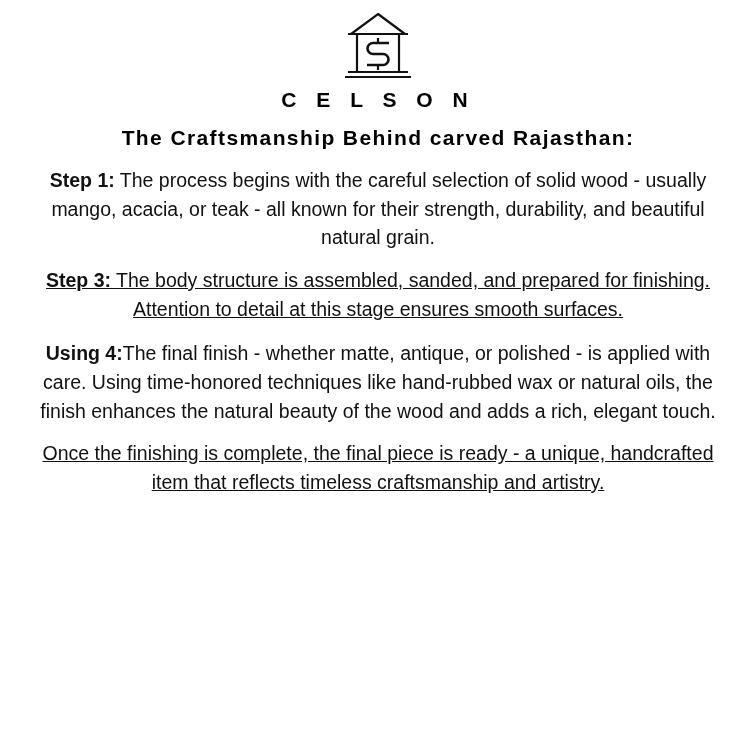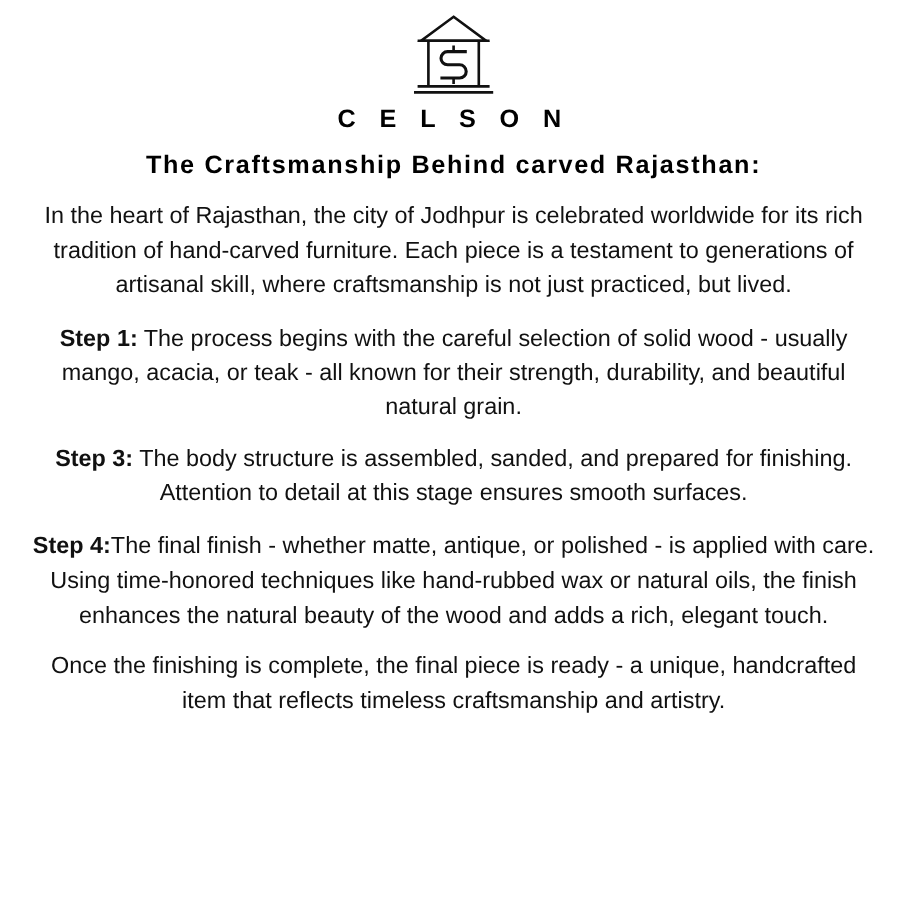"In the heart of Rajasthan," div.body-block { html: <div>In the heart of Rajasthan, the city of Jodhpur is celebrated worldwide for its rich tradition of hand-carved furniture. Each piece is a testament to generations of artisanal skill, where craftsmanship is not just practiced, but lived.</div> -> none }
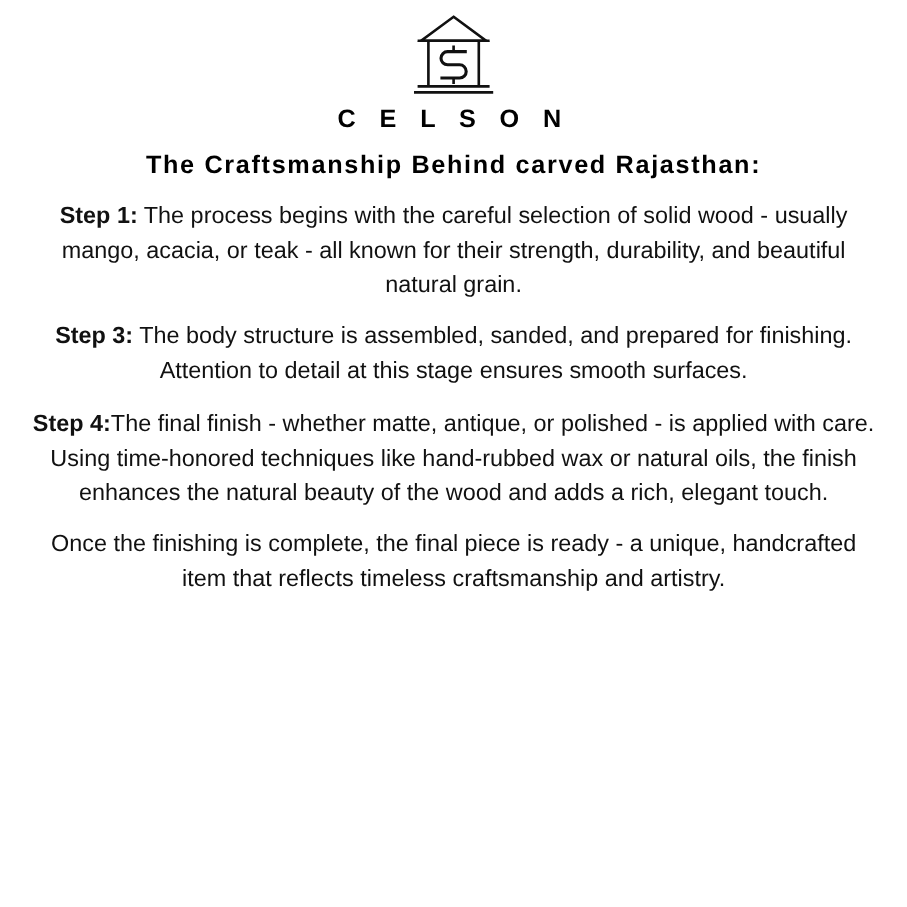"Step 3: The body structure" .body-block.tight { text-decoration: none -> underline }
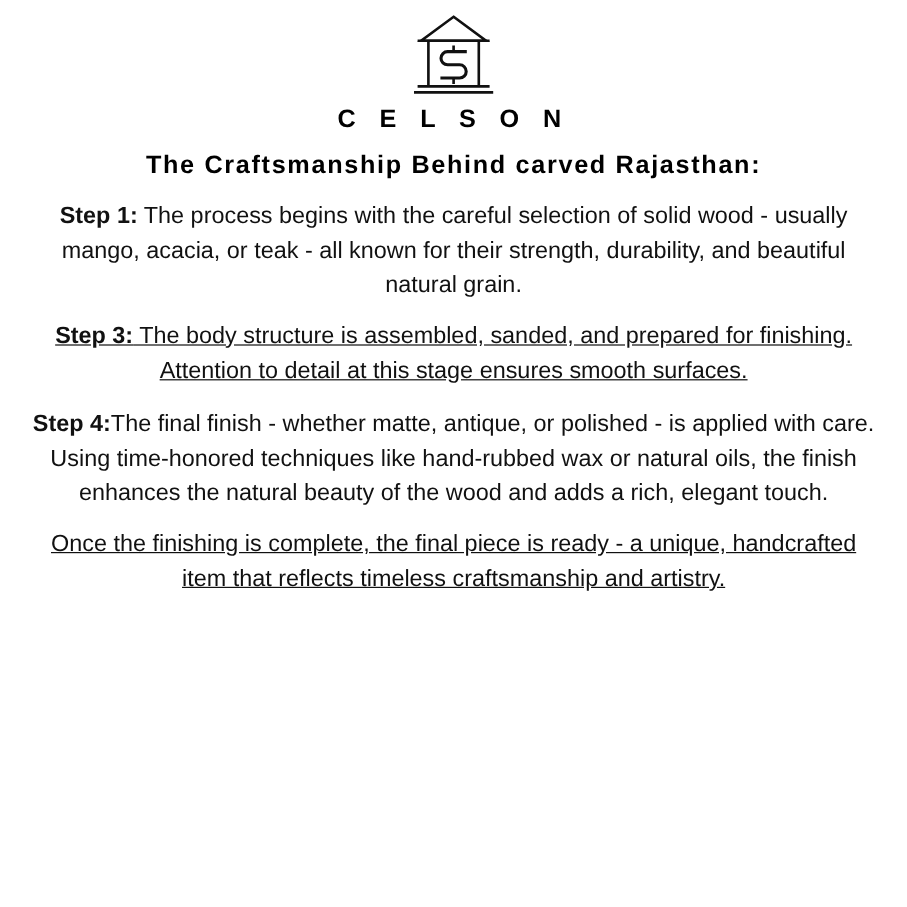"Step 4:" span.step-label { text: Step -> Using }
